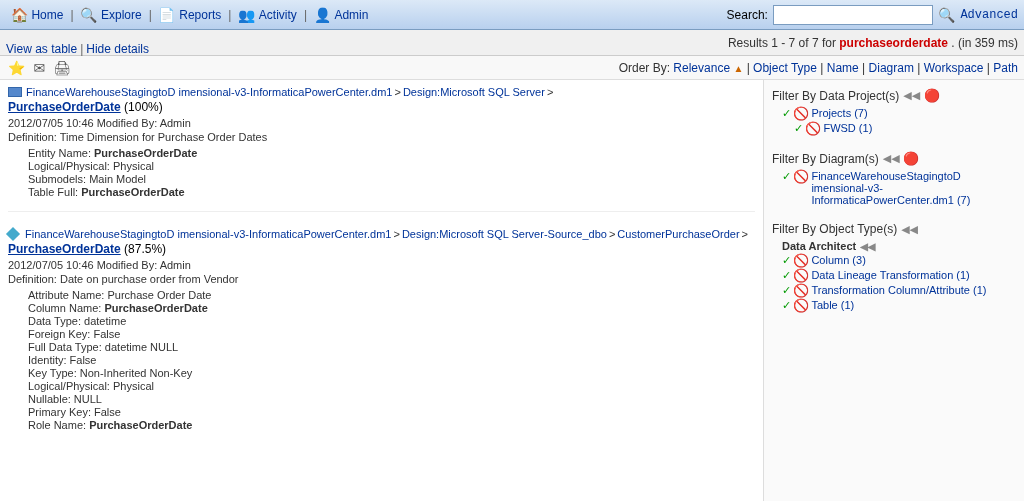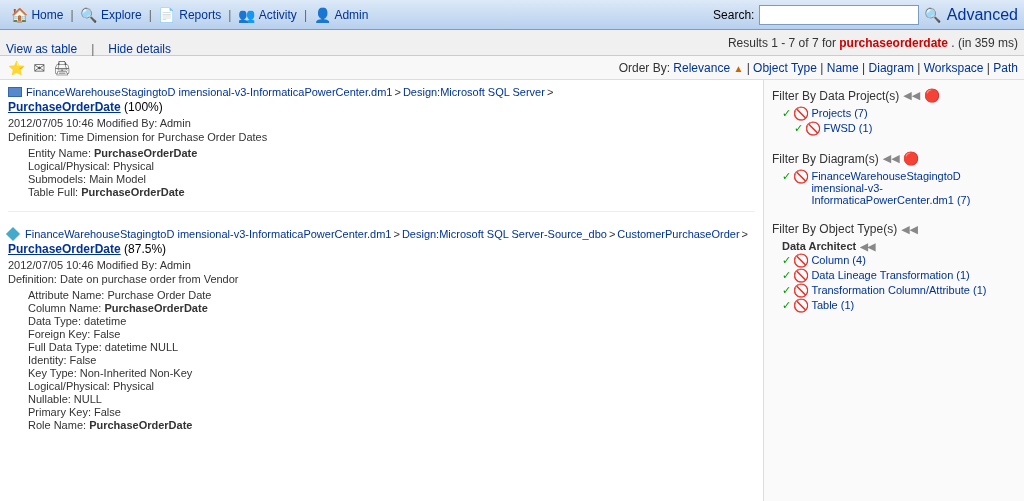"Advanced" #advanced-link { font-family: none -> Liberation Mono, monospace; font-size: 16px -> 12px }
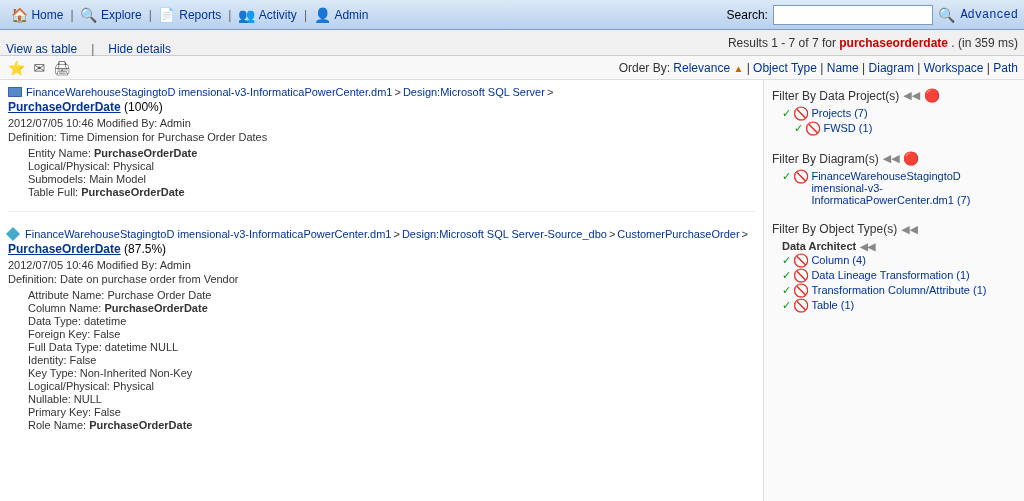"View as table" #secondbar .left-links { gap: 14px -> 3px }
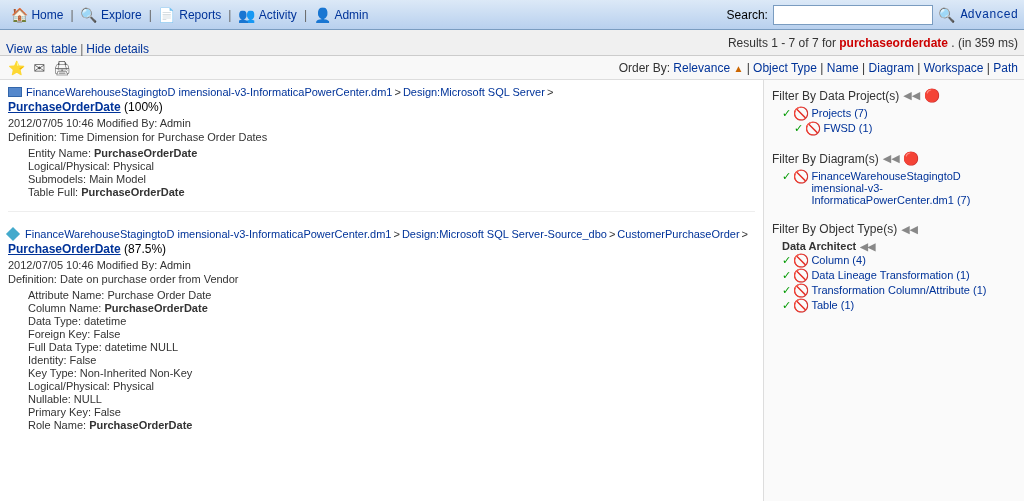"Column (4)" a { text: 4 -> 3 }
